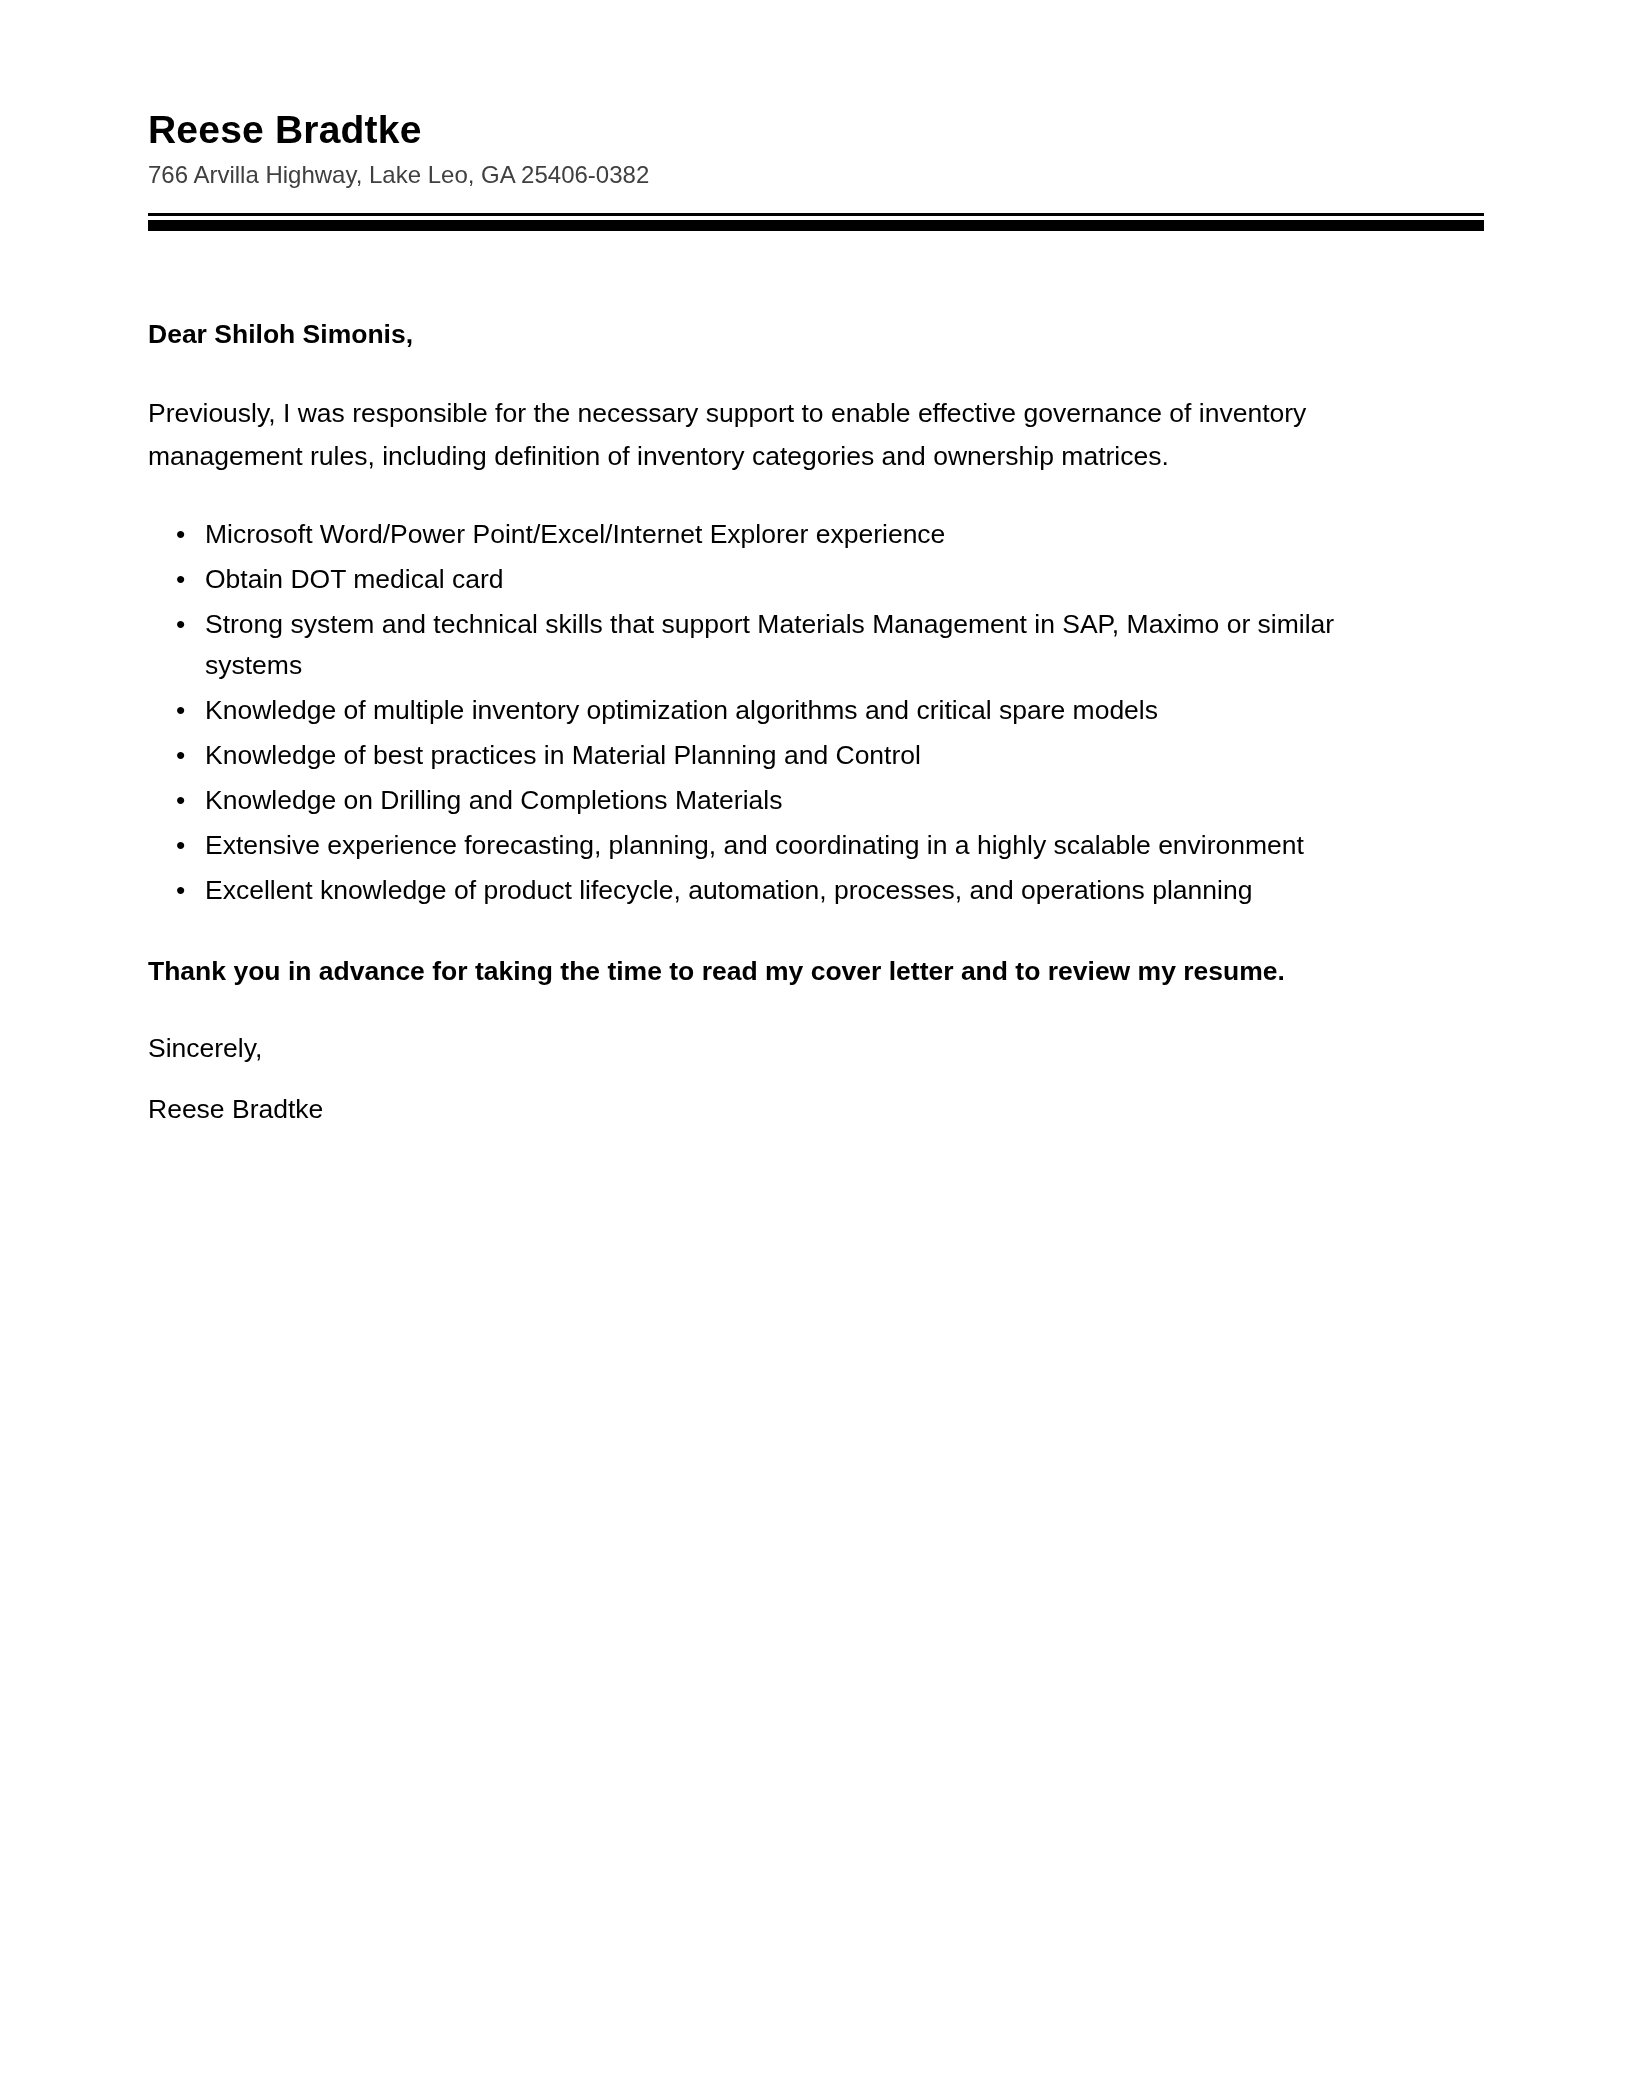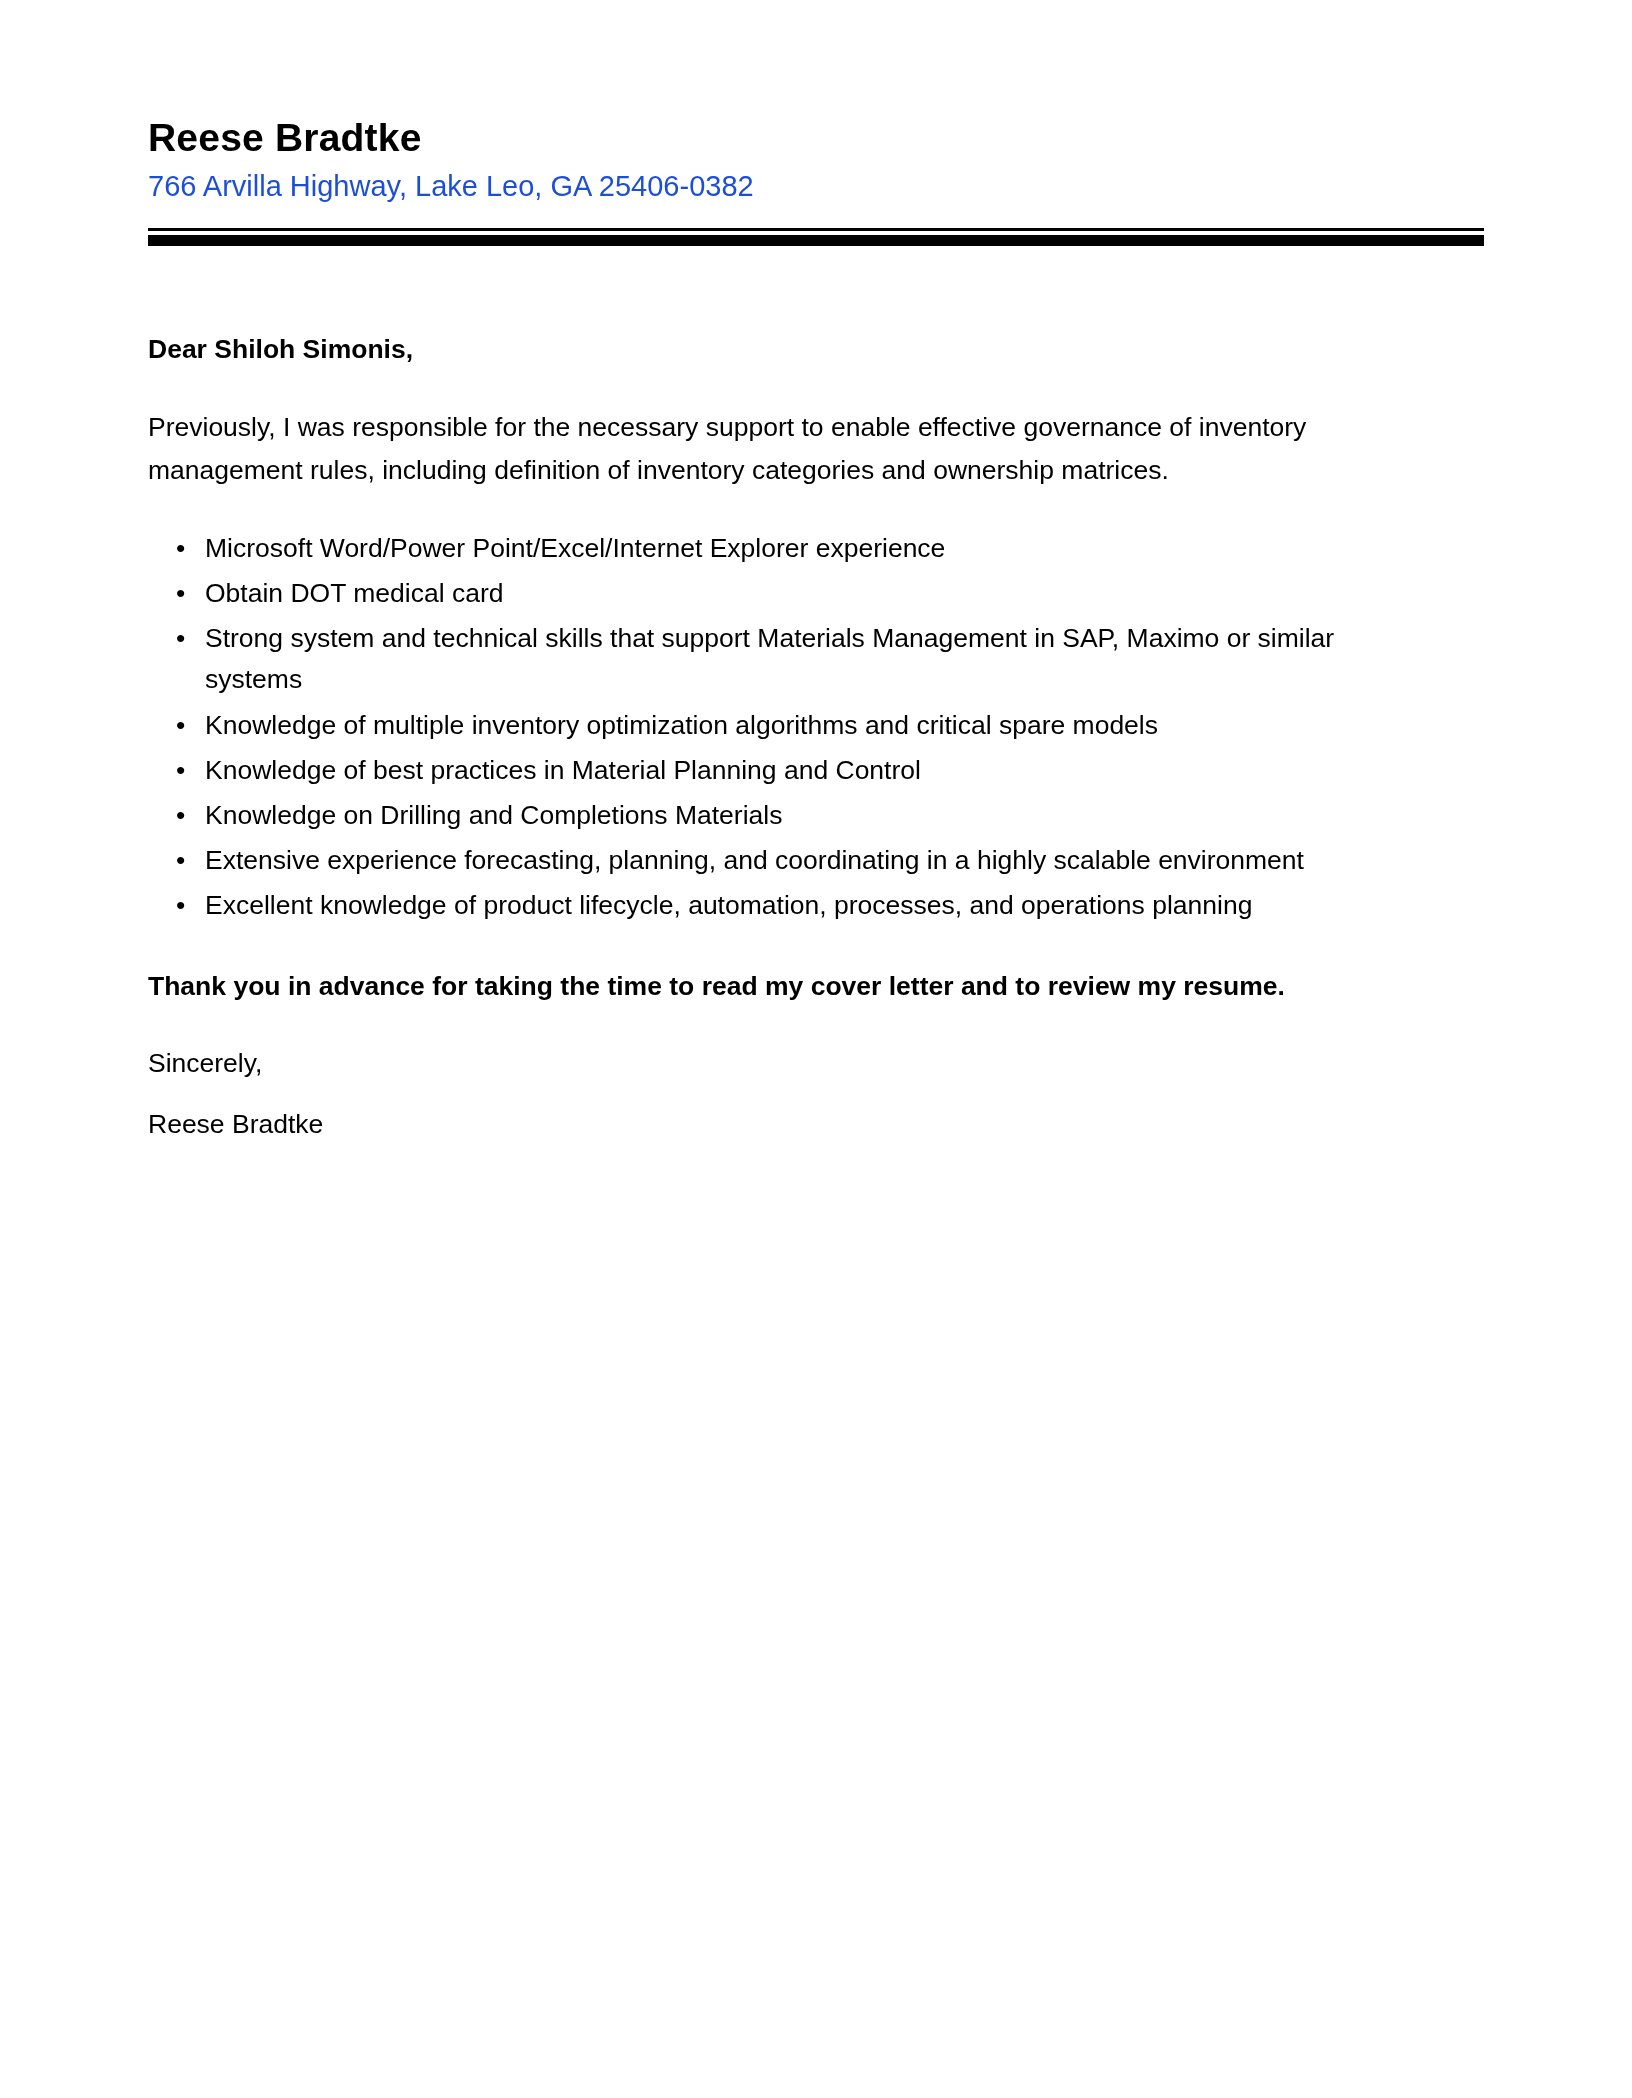"Reese Bradtke" .content { top: 16px -> 8px }
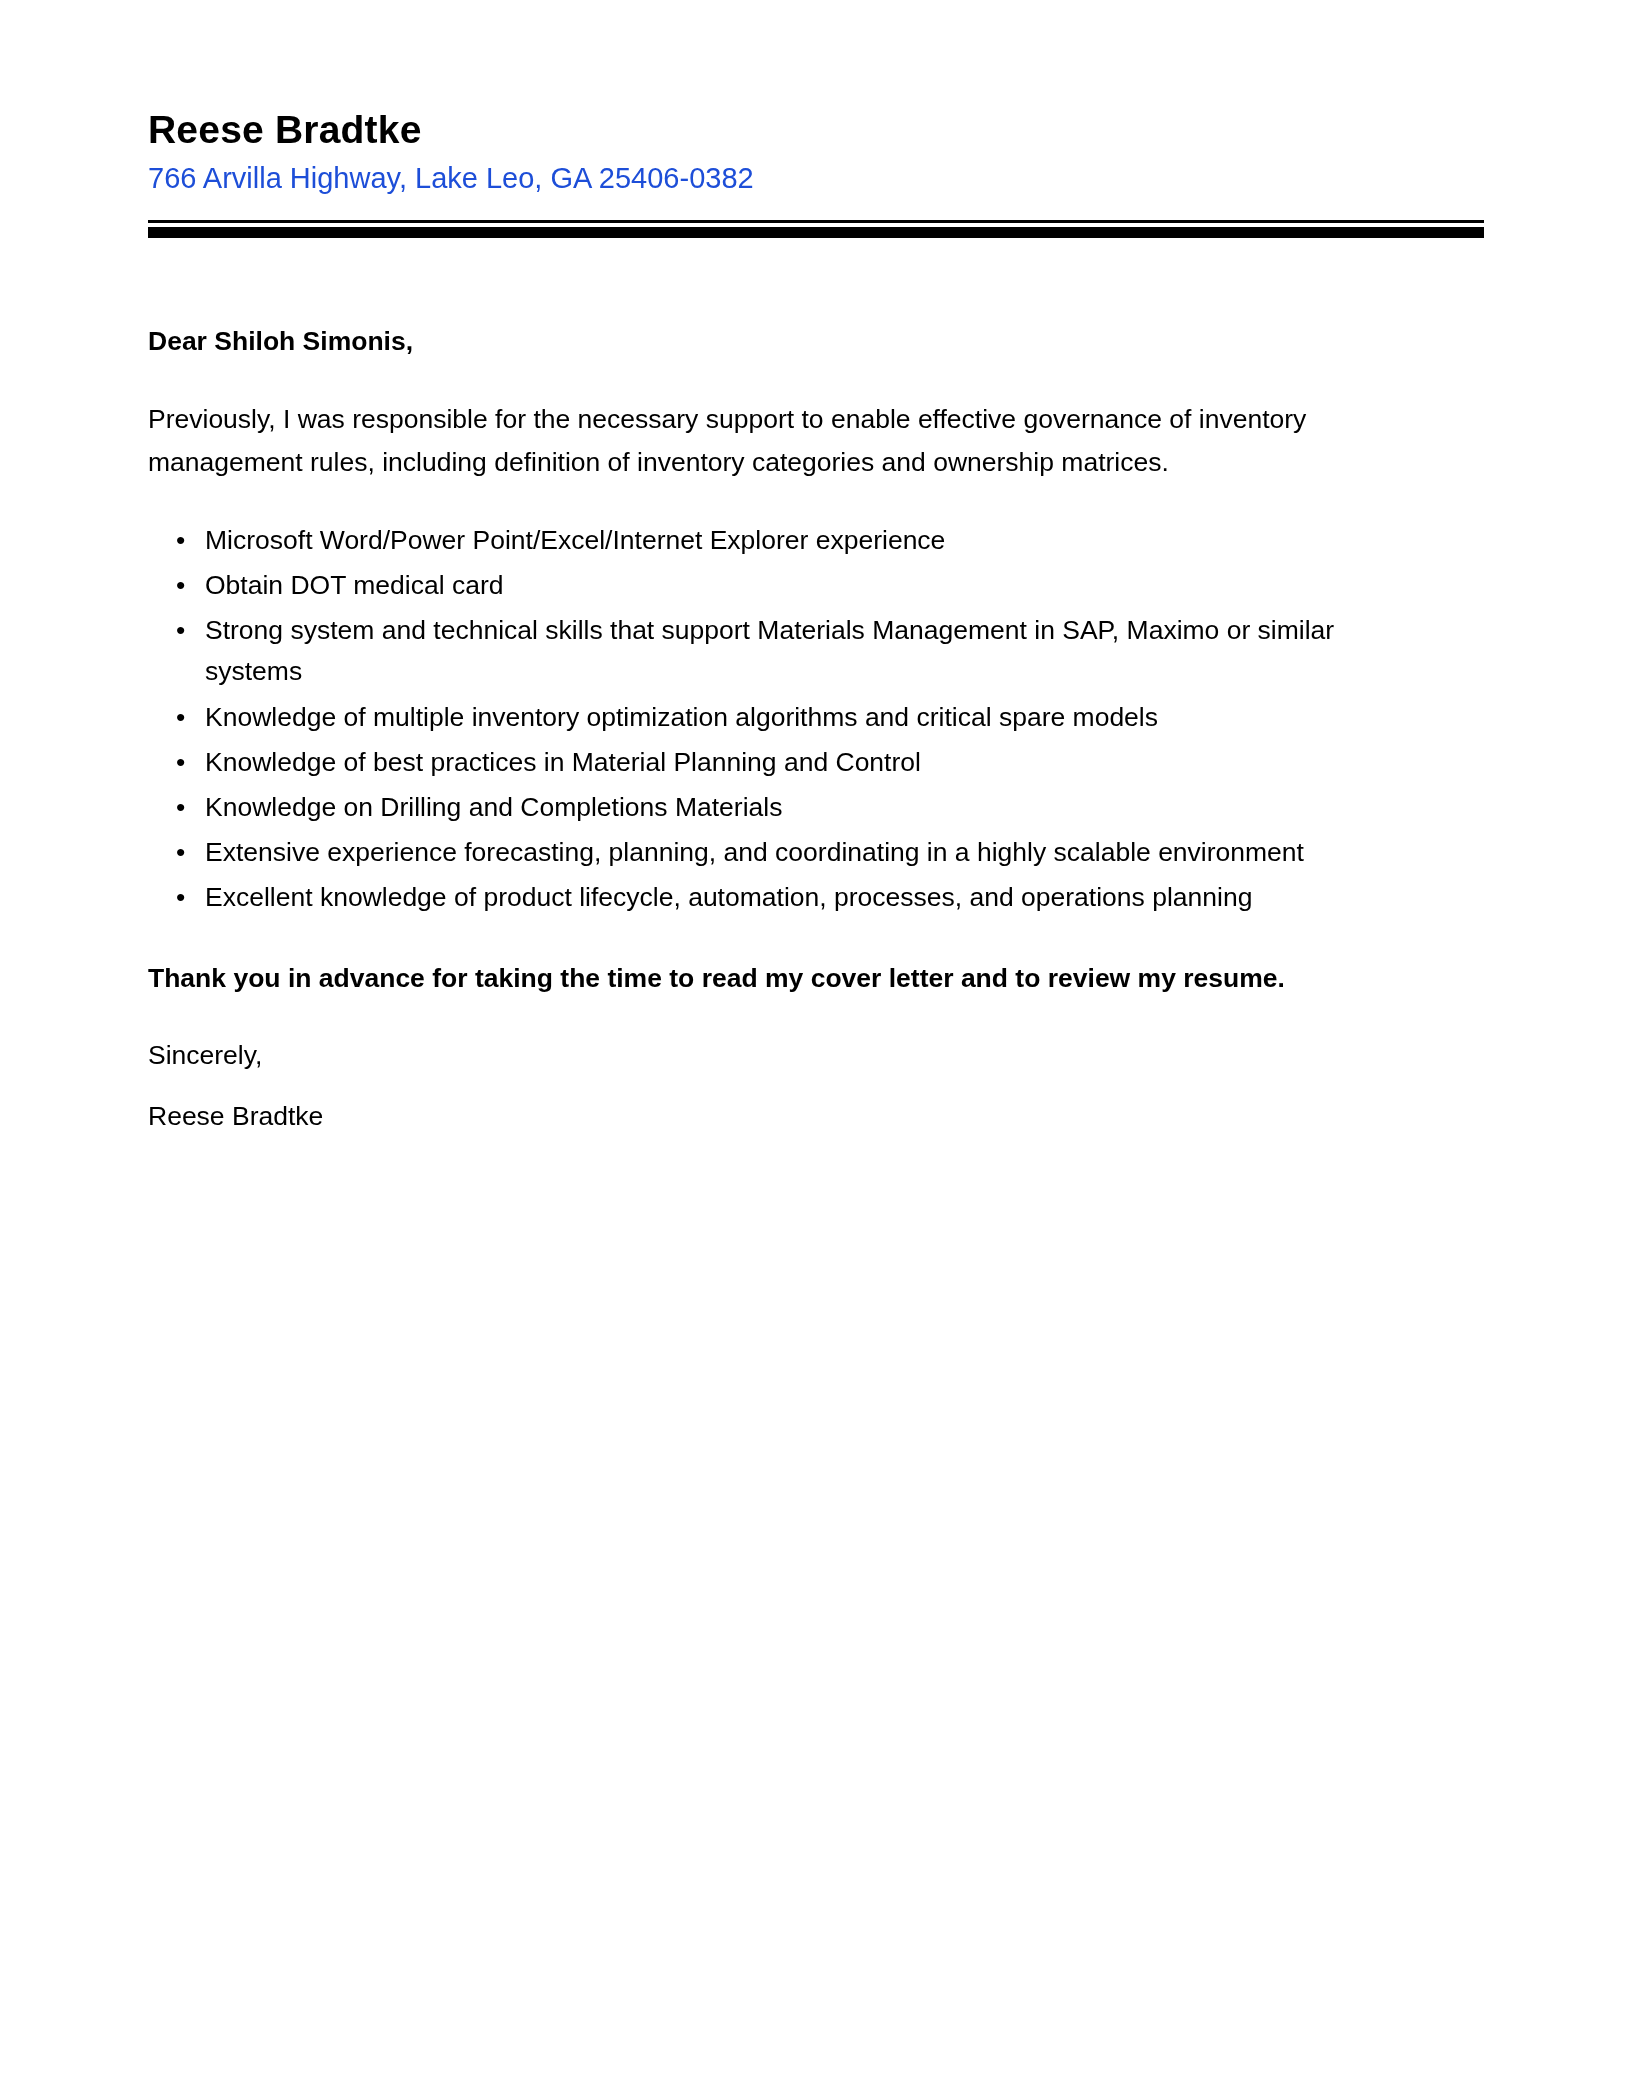"766 Arvilla Highway, Lake Leo," .sender-address { color: #1d4ed8 -> #404040; font-size: 29px -> 24px }
